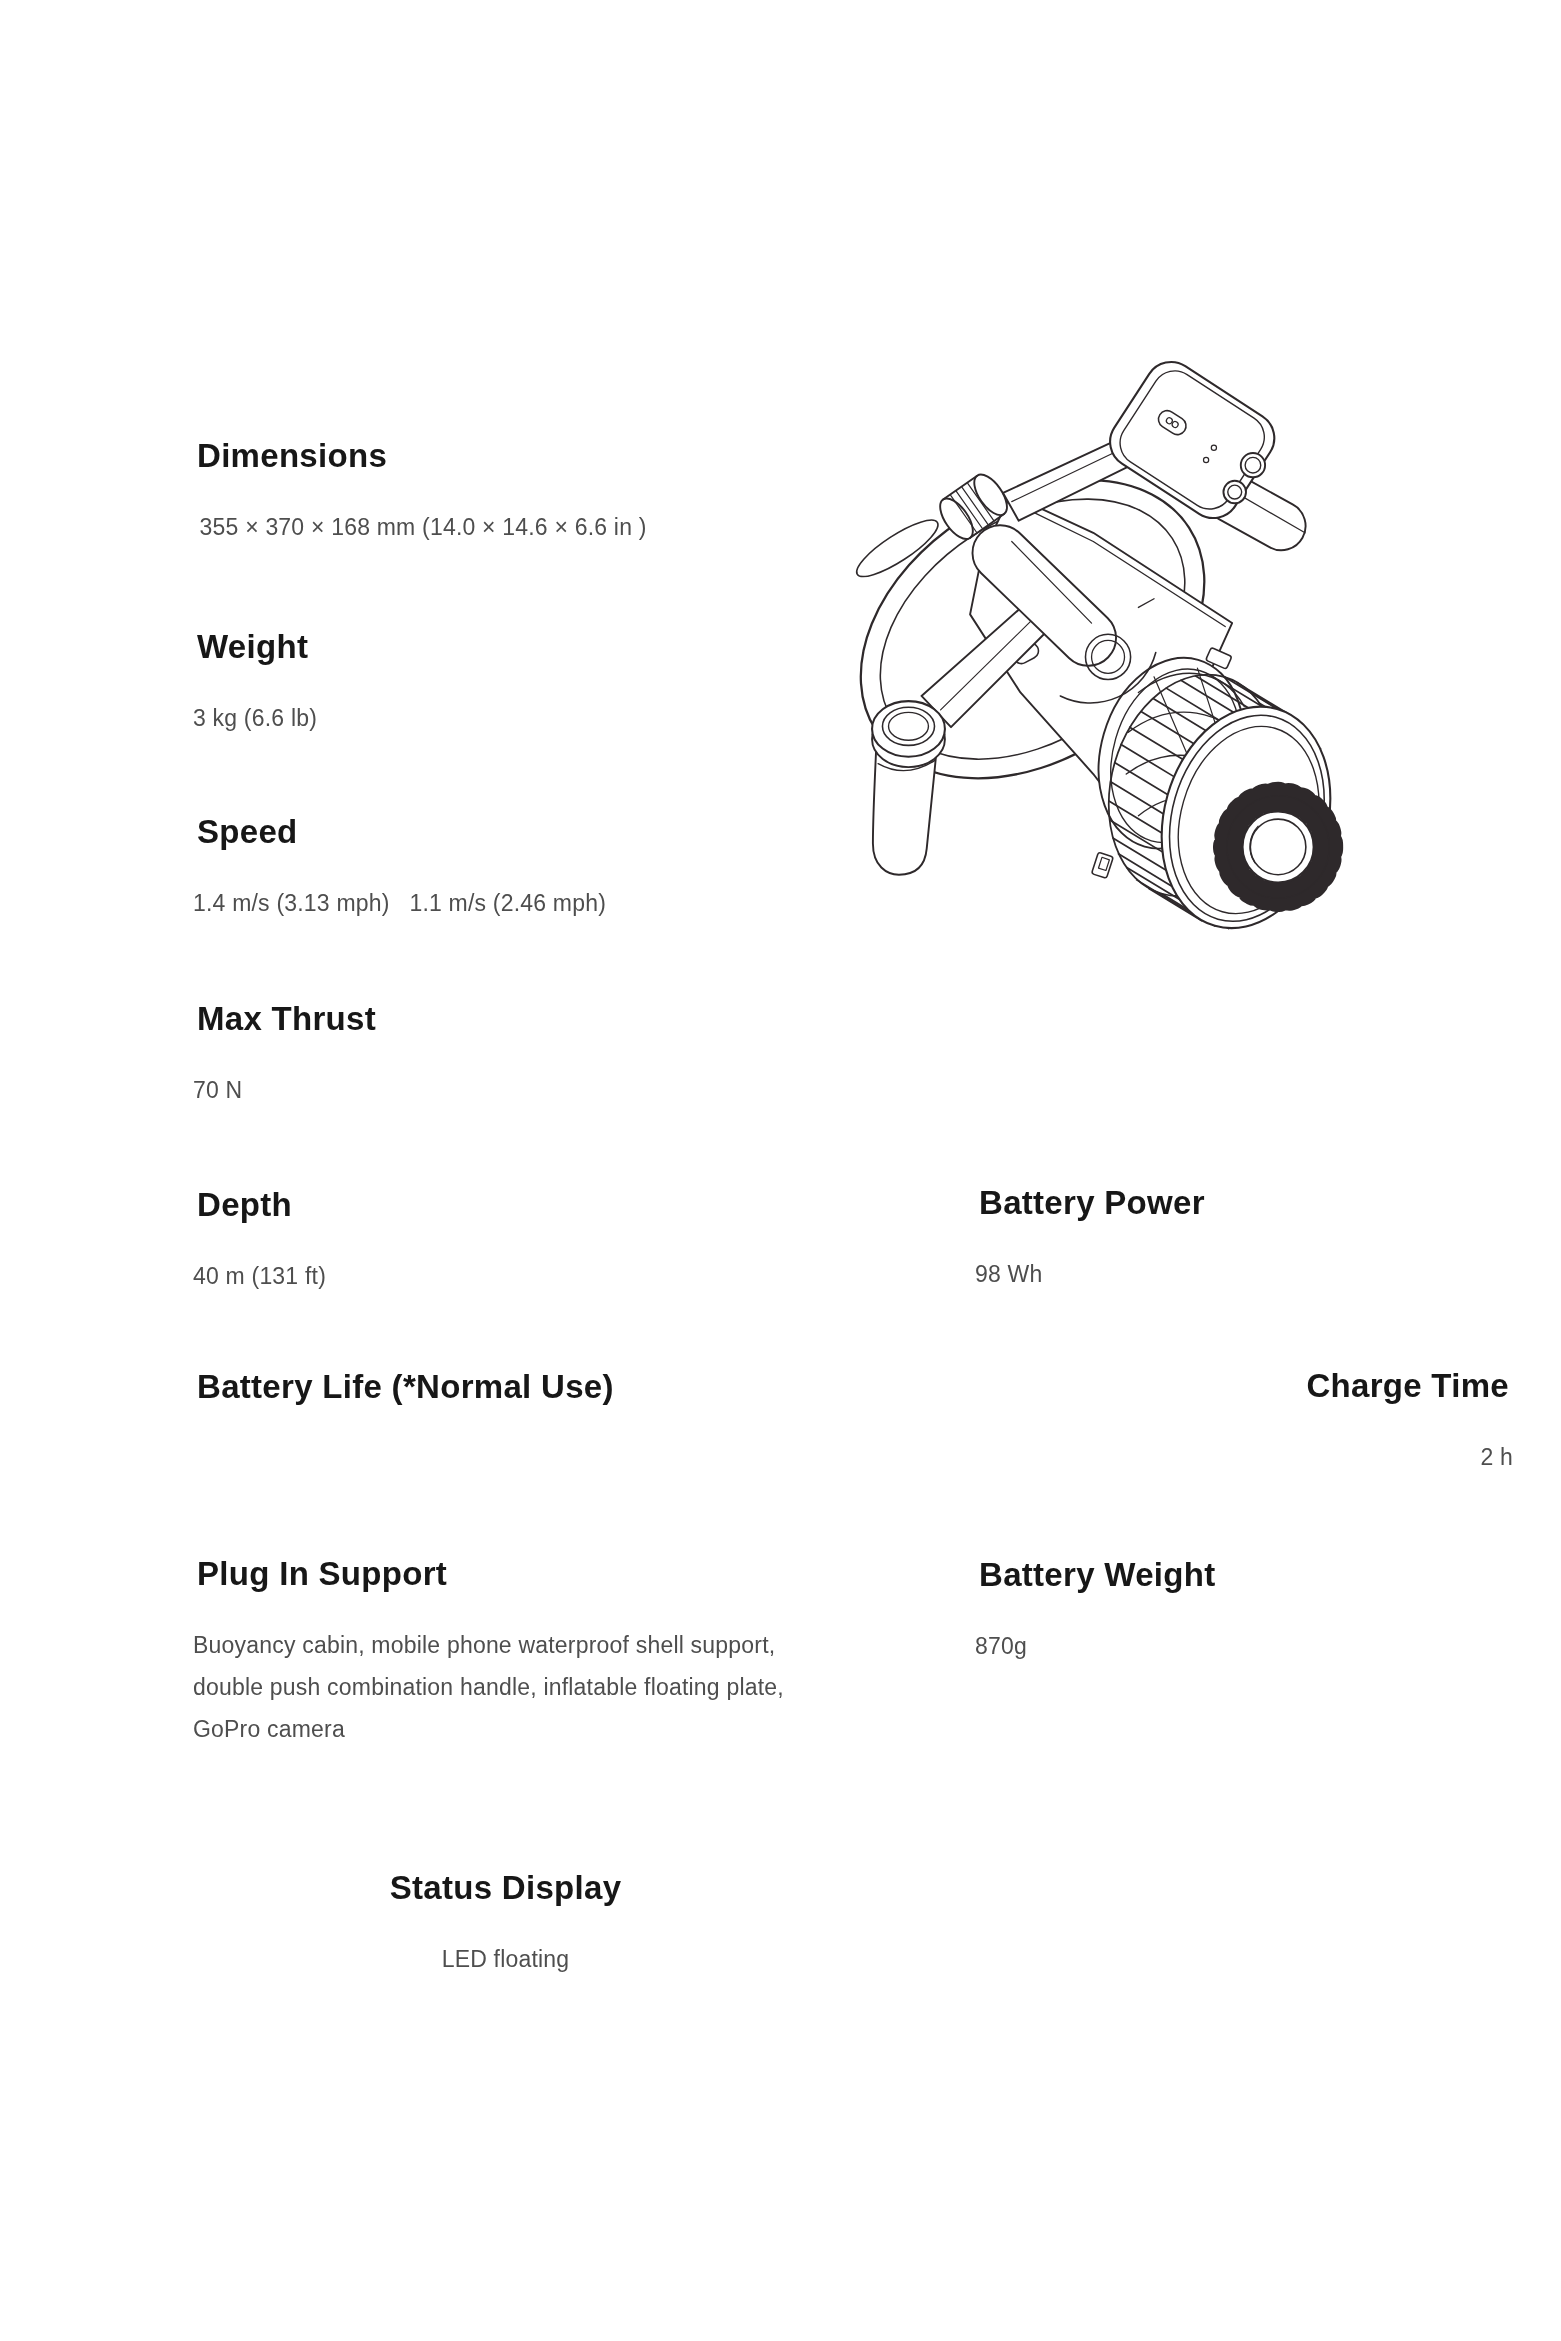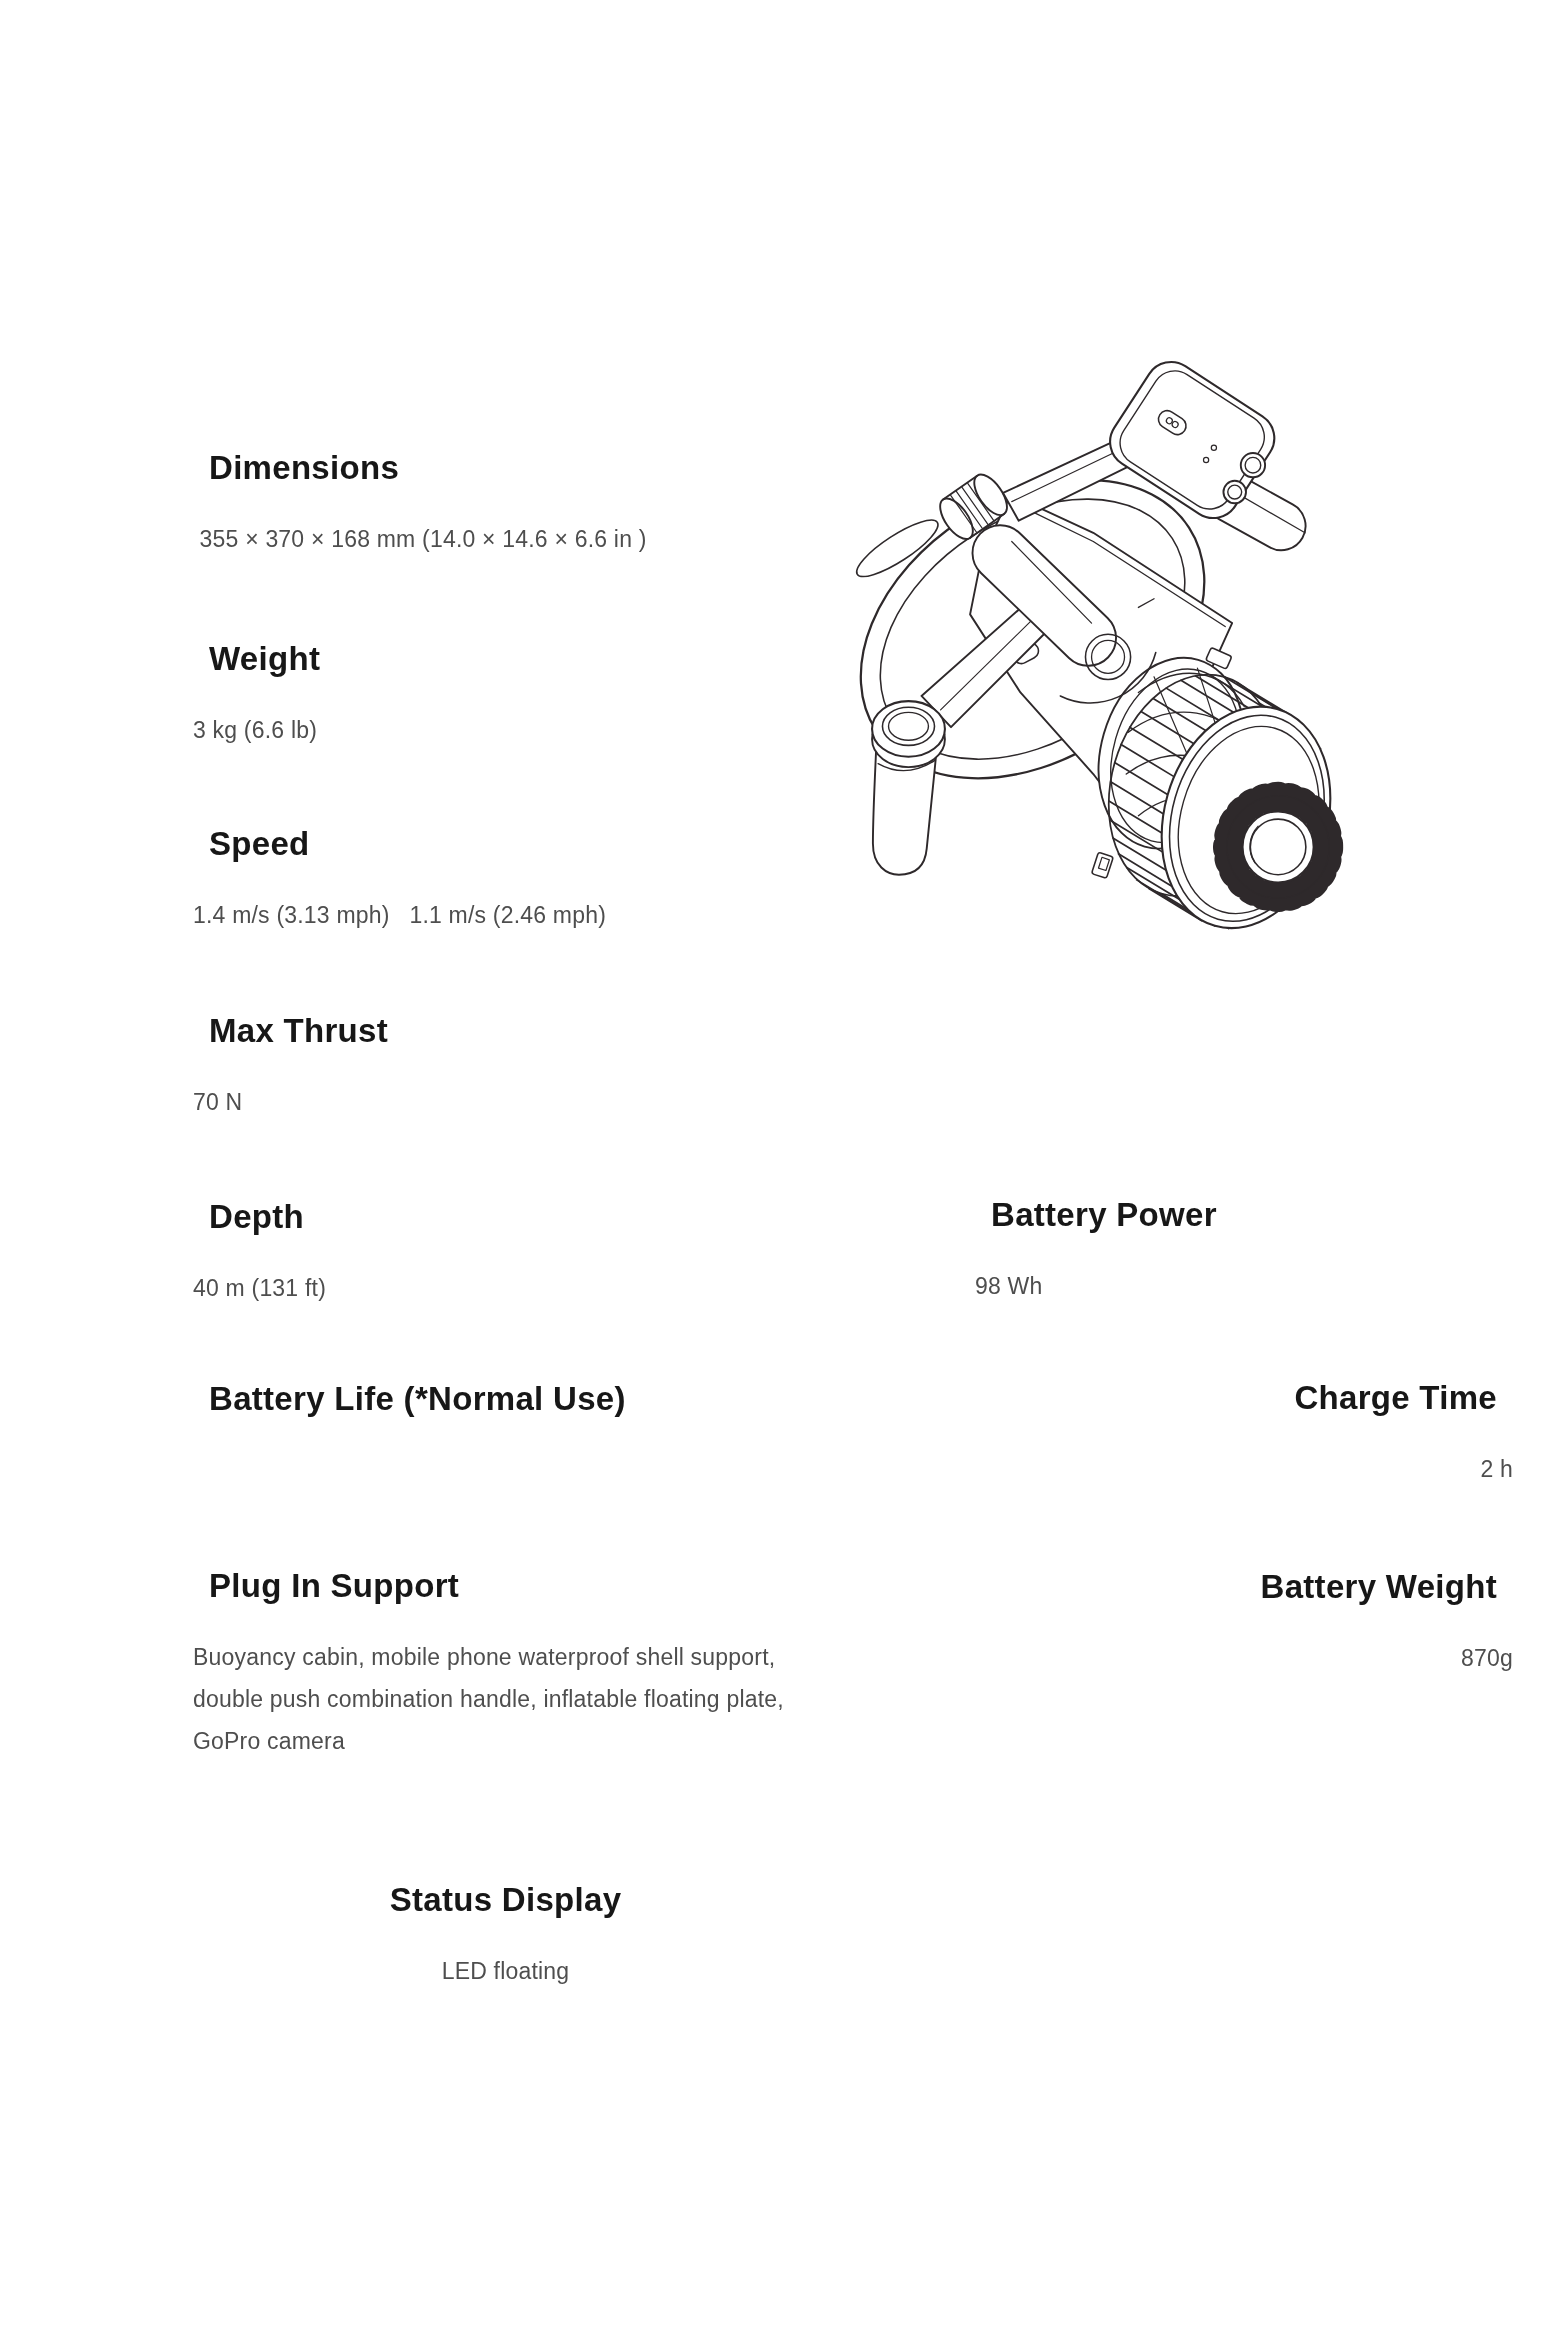"Dimensions" .spec .spec-title { margin: 16px -> 4px }
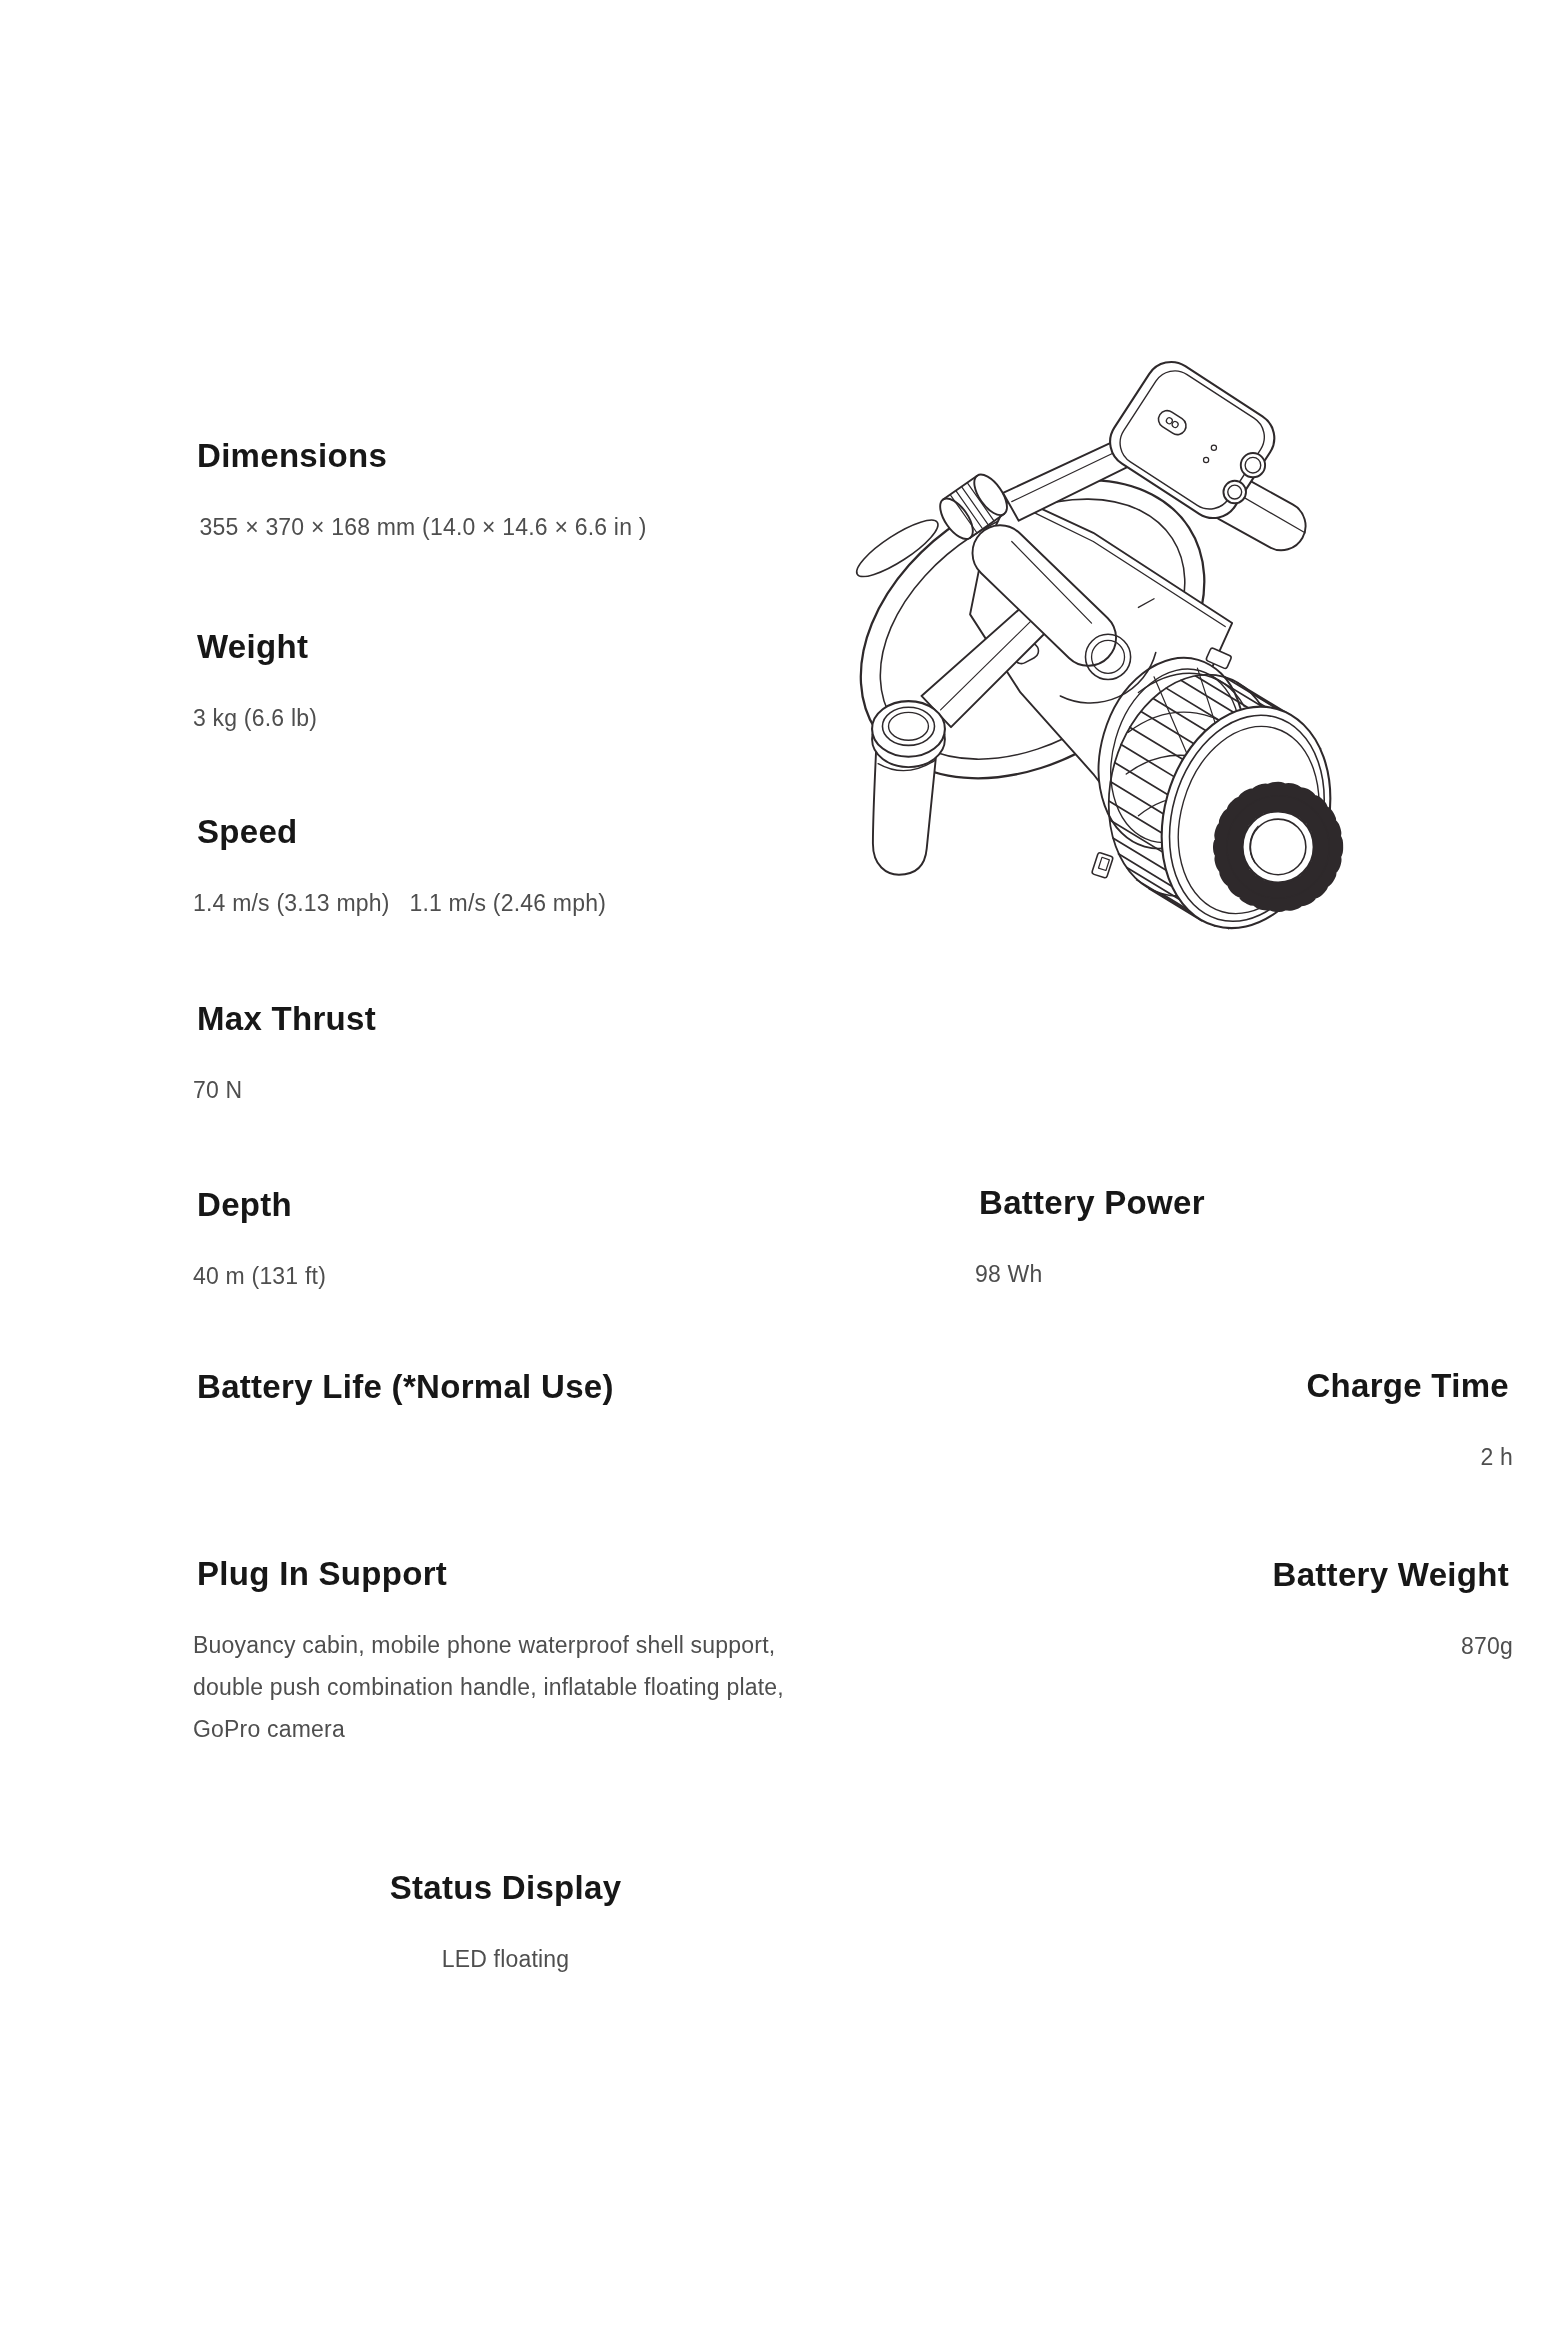"Battery Weight" div.spec { text-align: right -> none }
